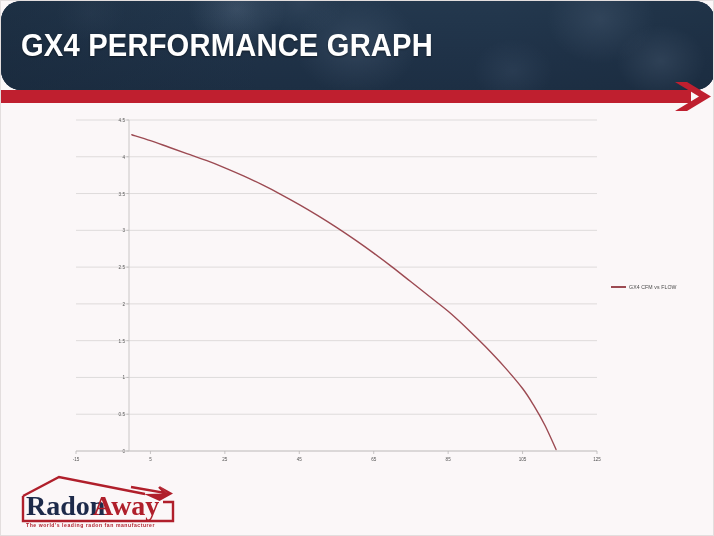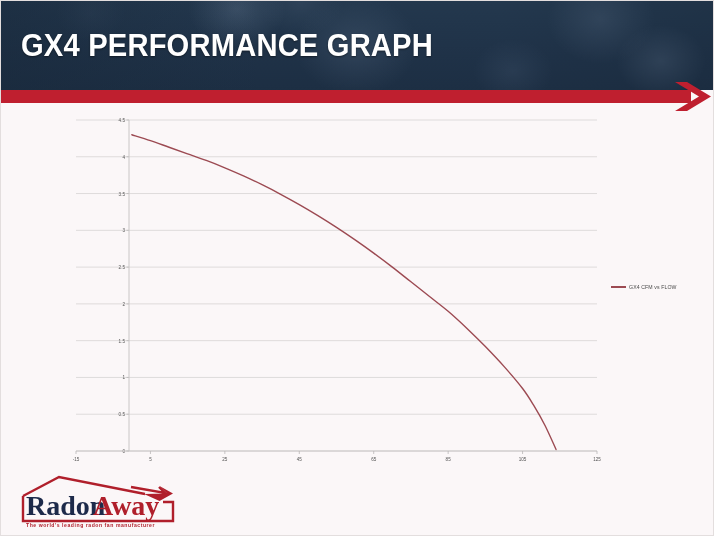"GX4 PERFORMANCE GRAPH" .header { border-radius: none -> 20px }
